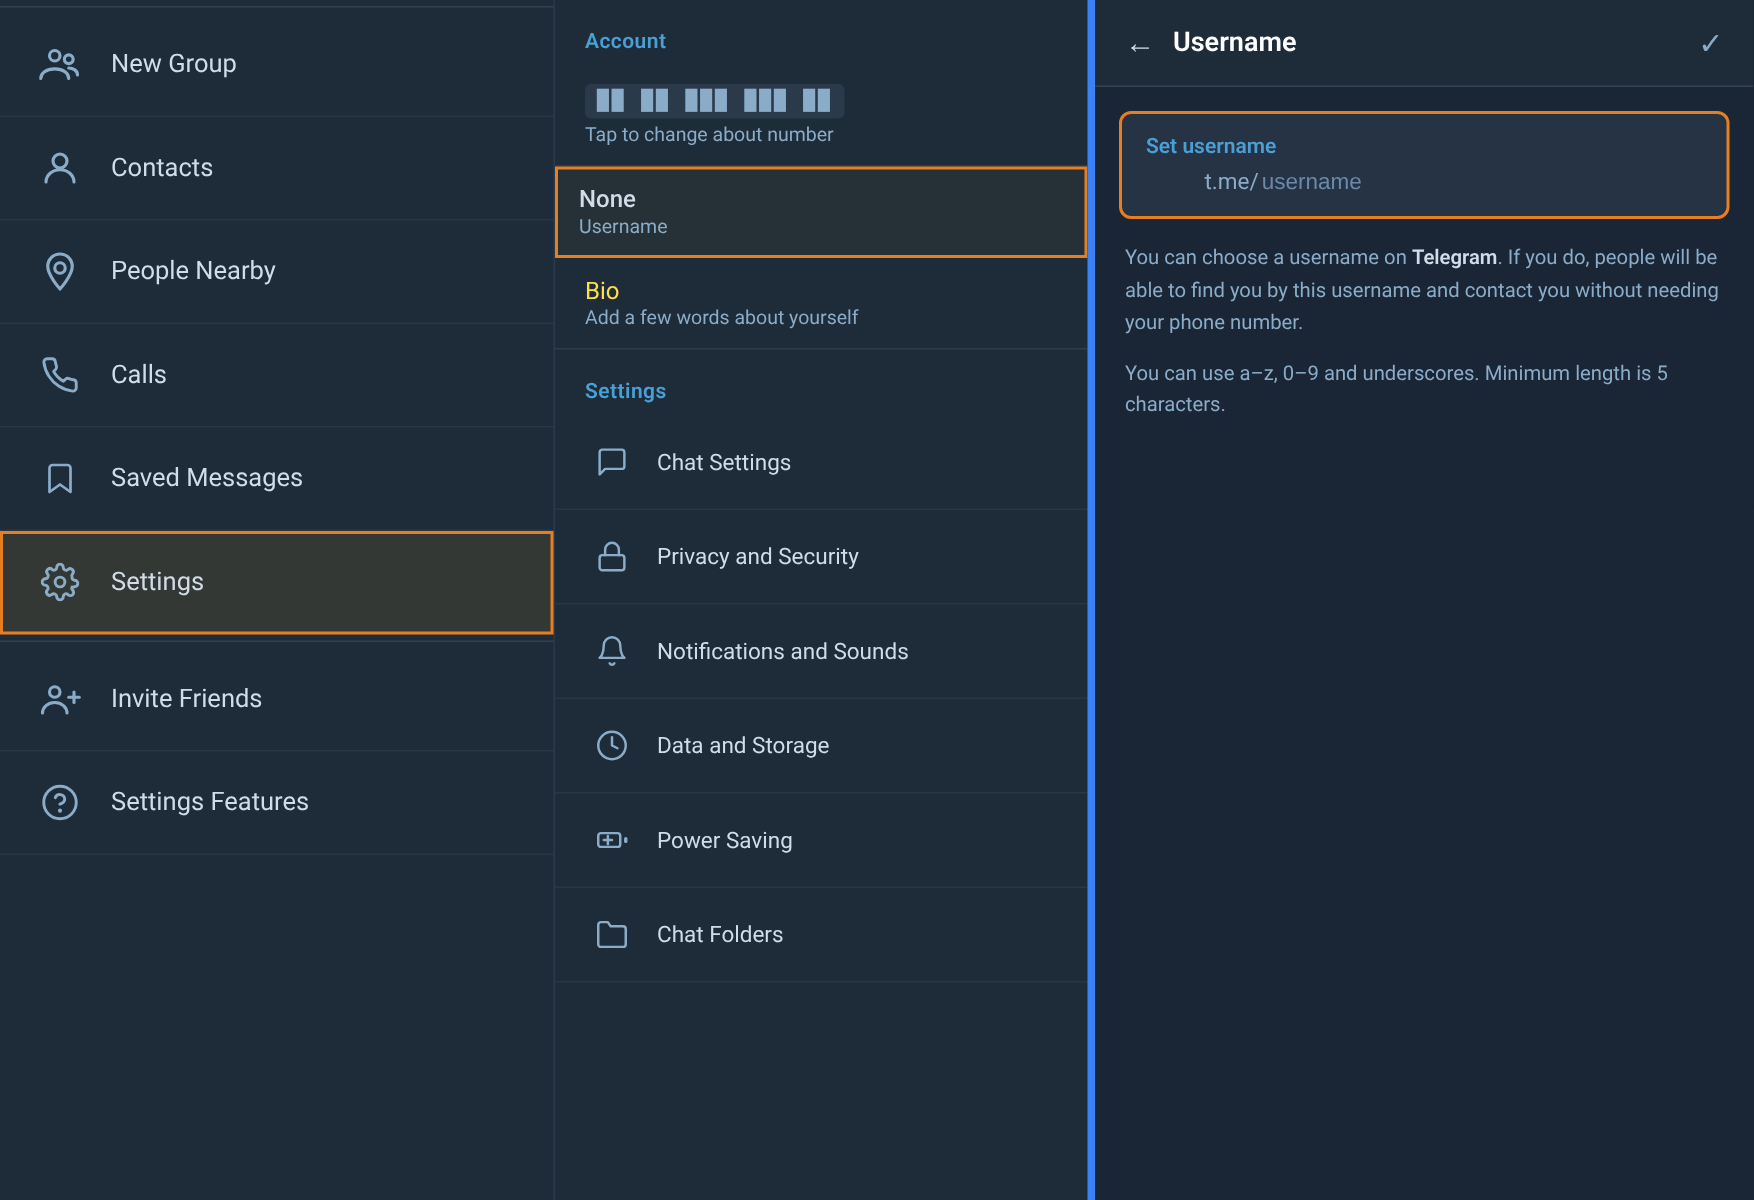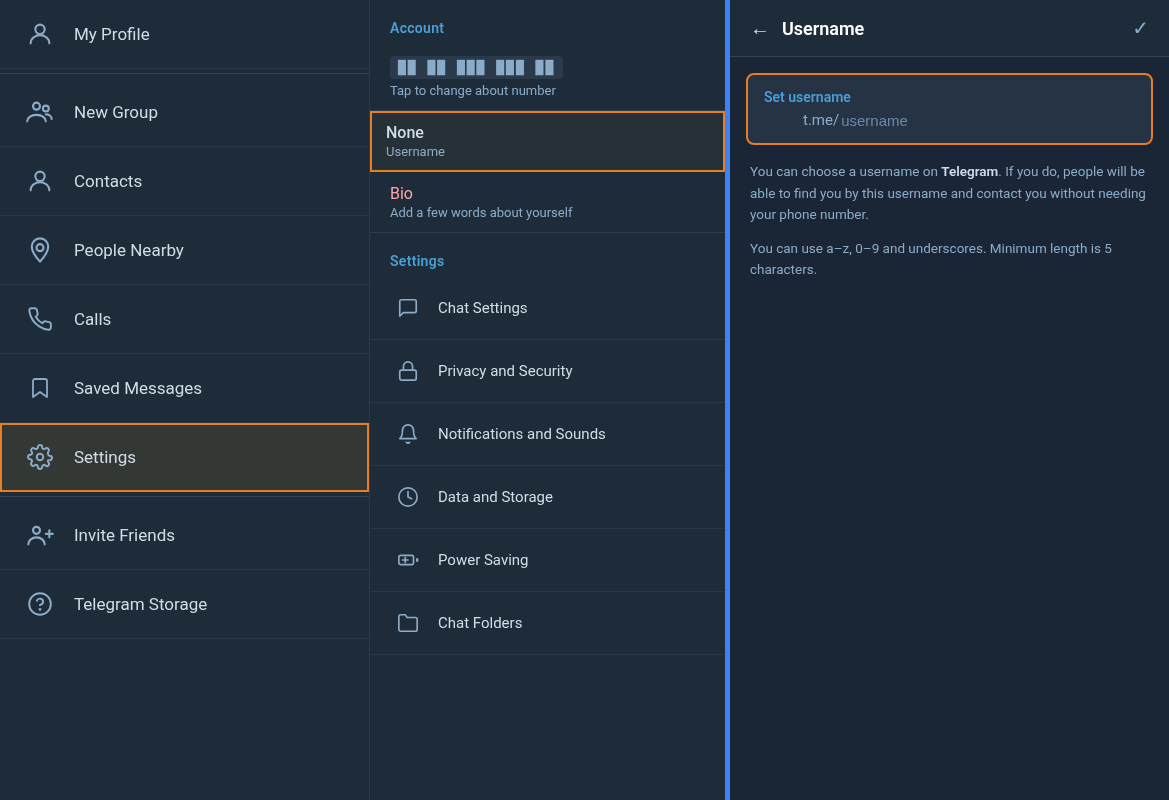"My Profile" div.sidebar-item { html: <div> <span> <svg> <circle></circle> <path></path> </svg> </span> <span>My Profile</span> </div> -> none }
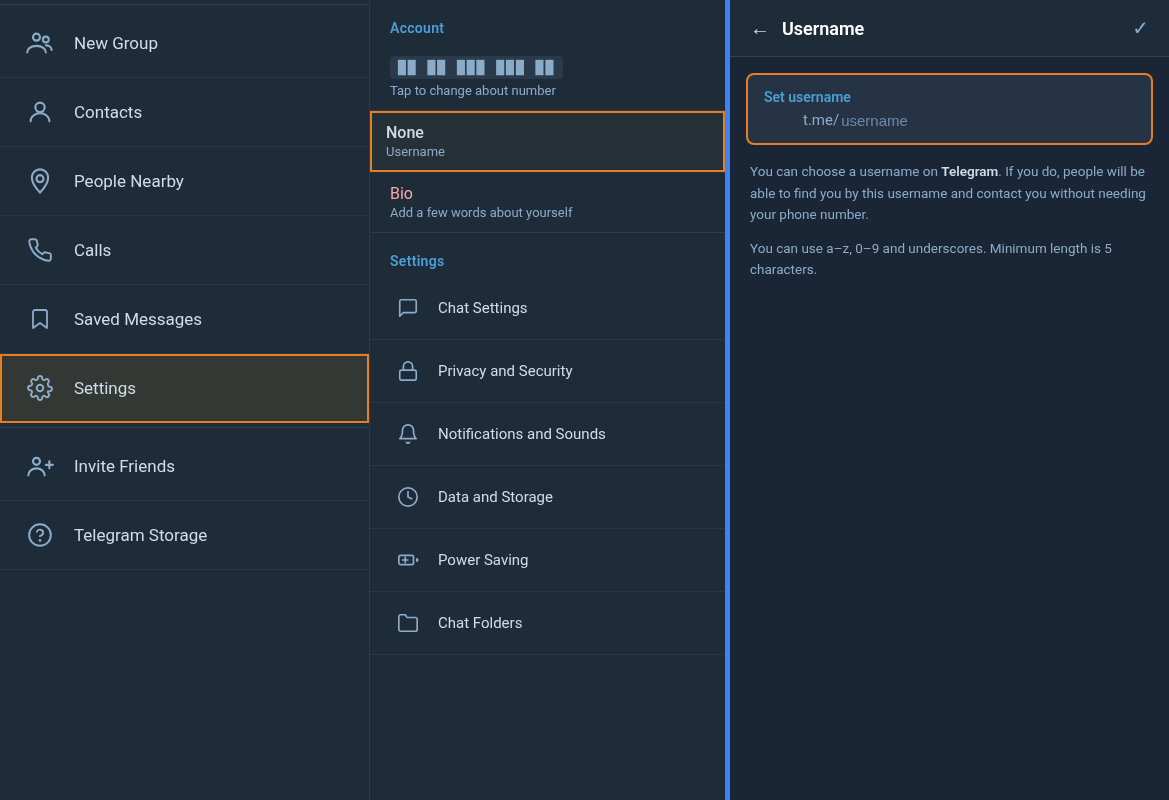"Bio" .bio-title { color: #fca5a5 -> #fde047 }
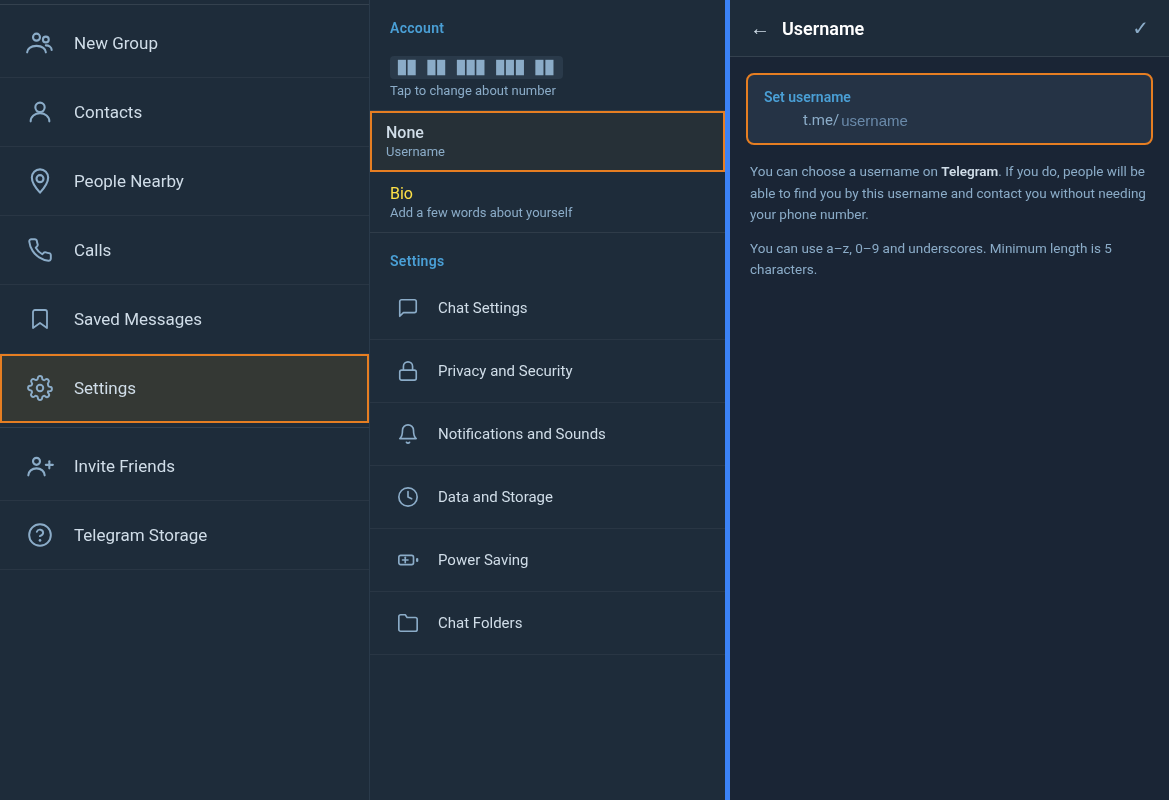"Telegram Storage" span.sidebar-label { text: Telegram Storage -> Settings Features }
